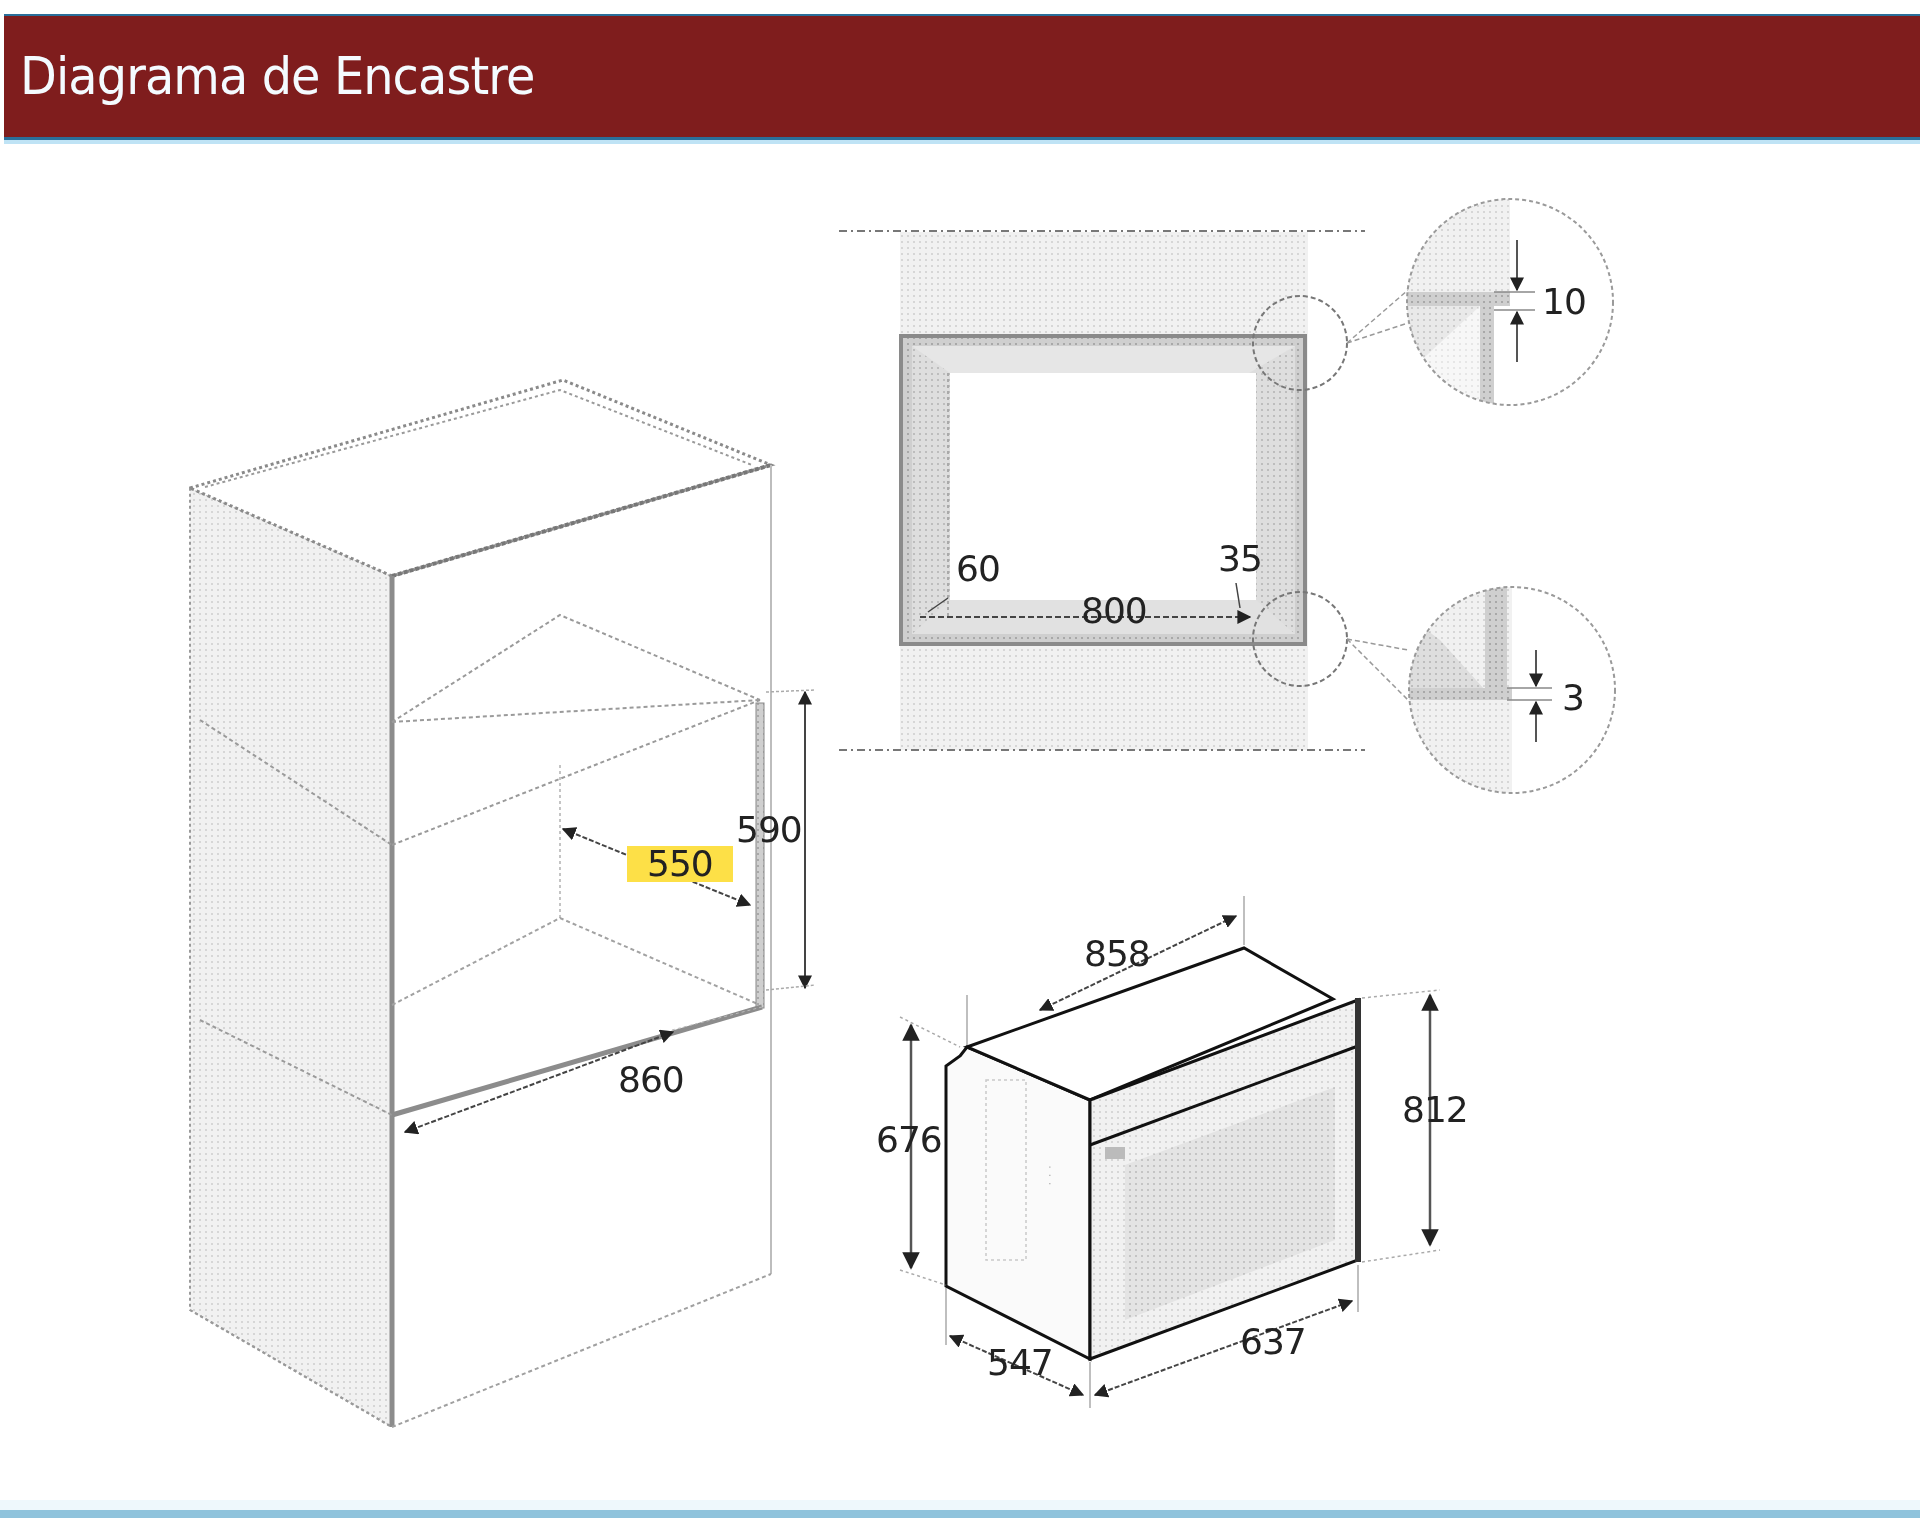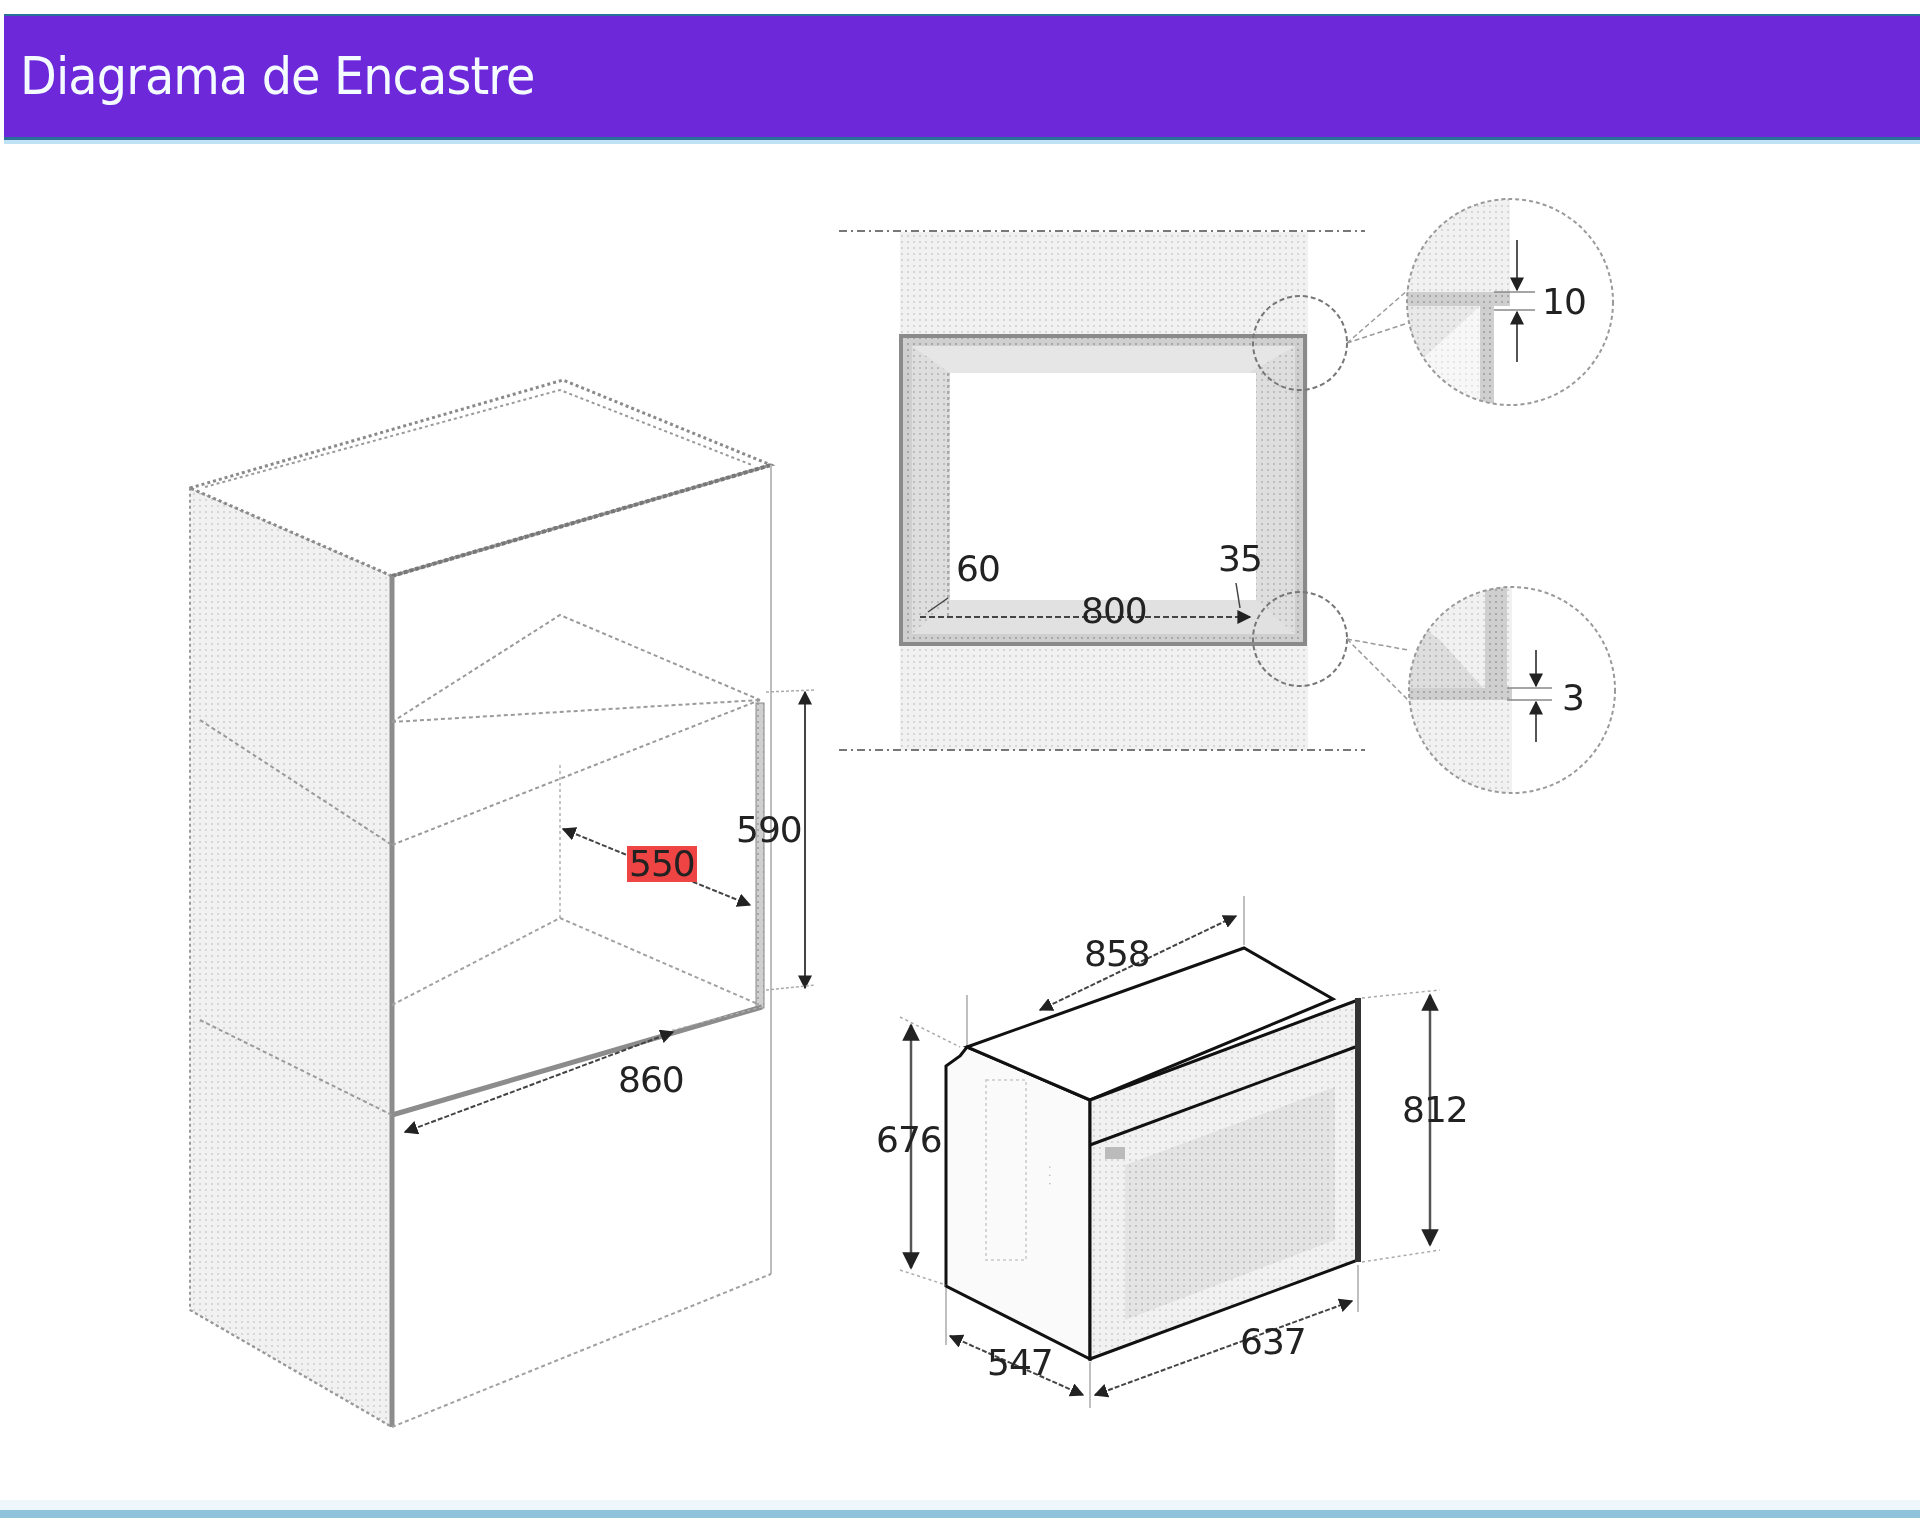"Diagrama de Encastre" .header { background: #6d28d9 -> #7f1d1d }
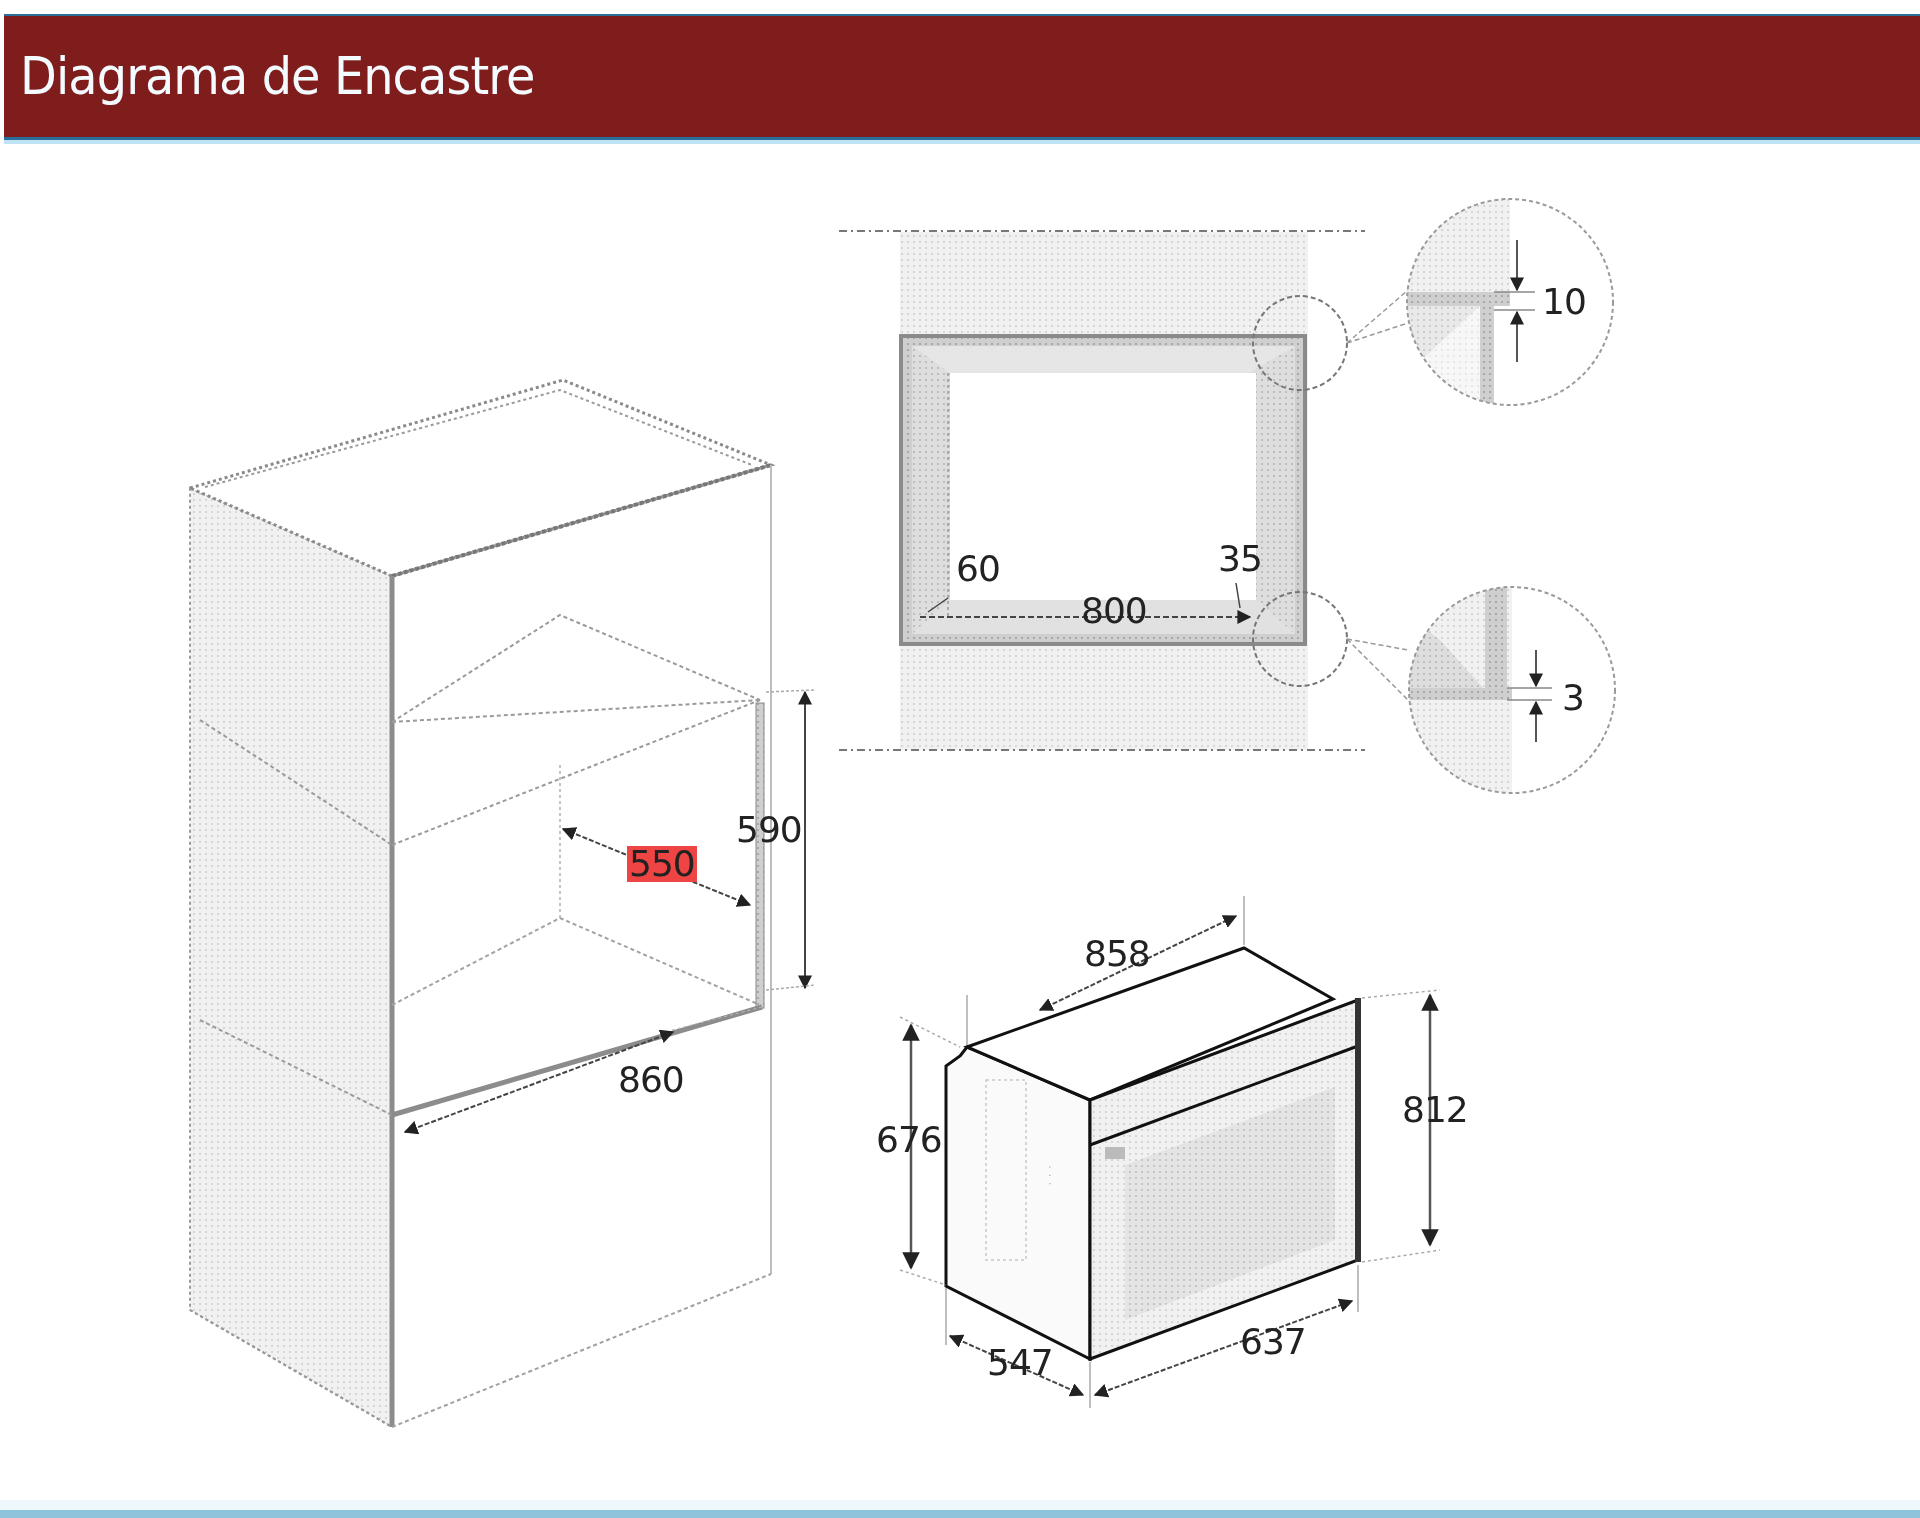"550" .dim.boxed { background: #ef4444 -> #fde047; padding: 0 2px -> 0 20px }
